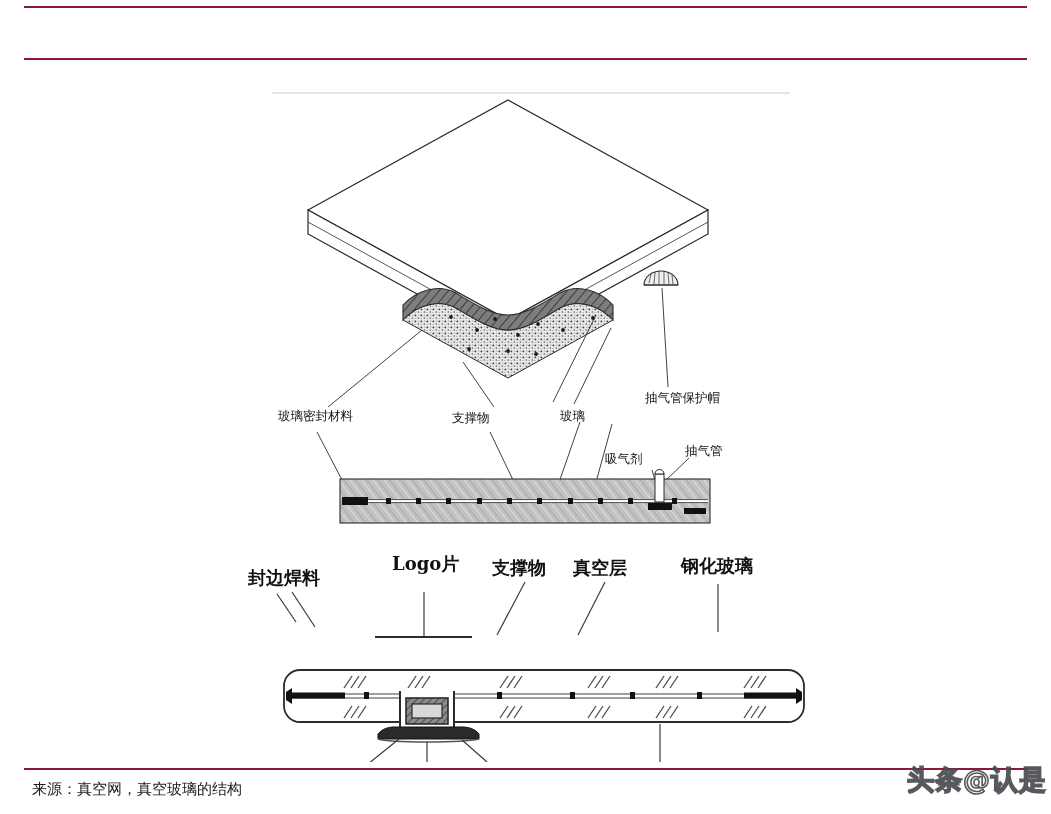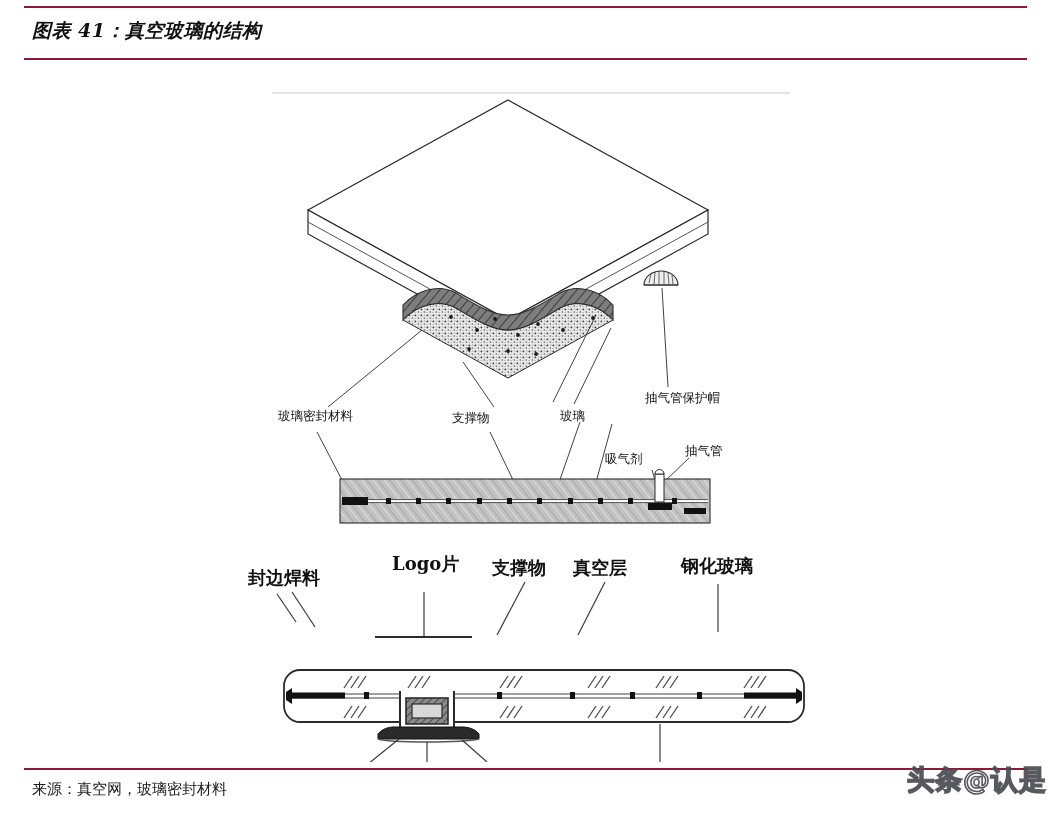"图表 41：真空玻璃的结构" div.hdr-title { html: <div>图表 41：真空玻璃的结构</div> -> none }
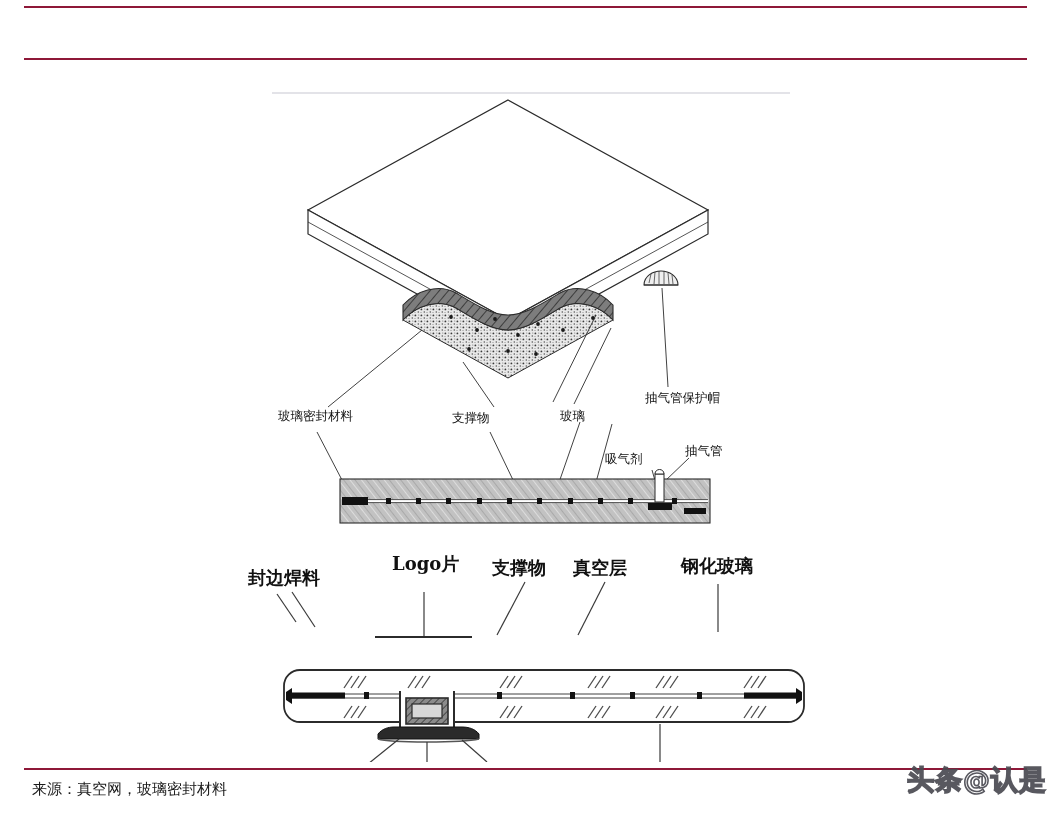"来源：真空网，玻璃密封材料" div.ftr-src { text: 玻璃密封材料 -> 真空玻璃的结构 }
